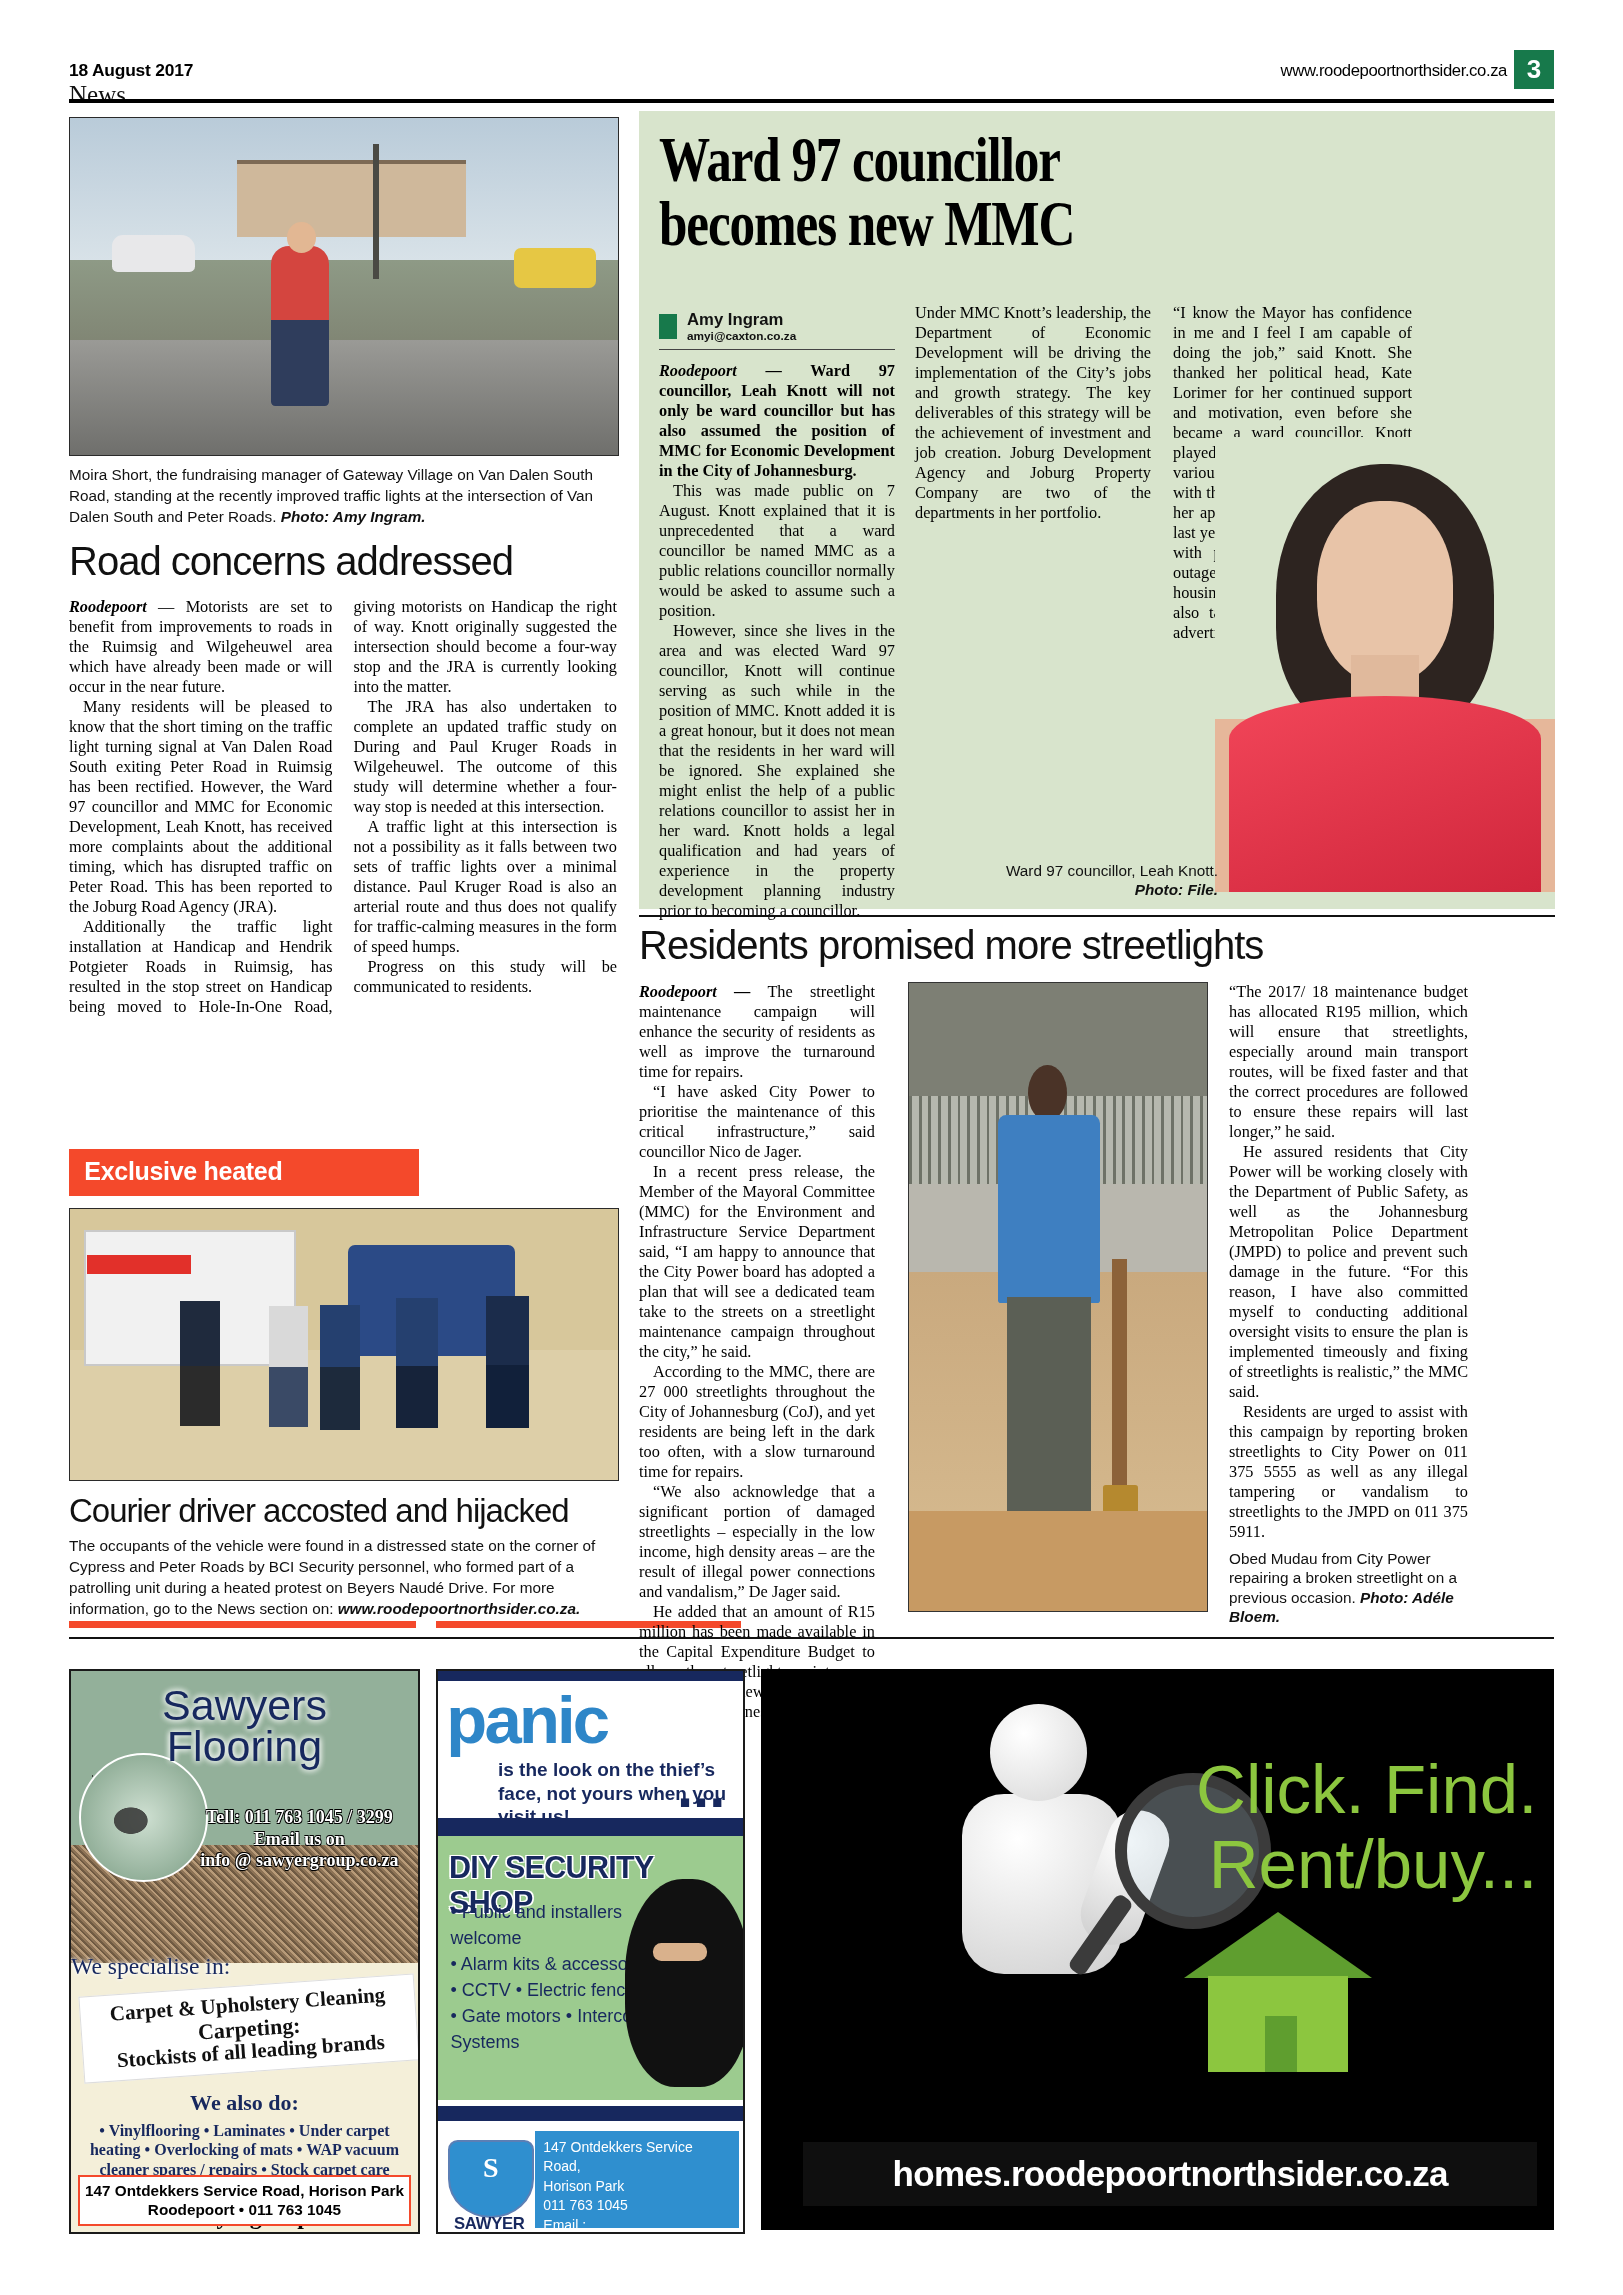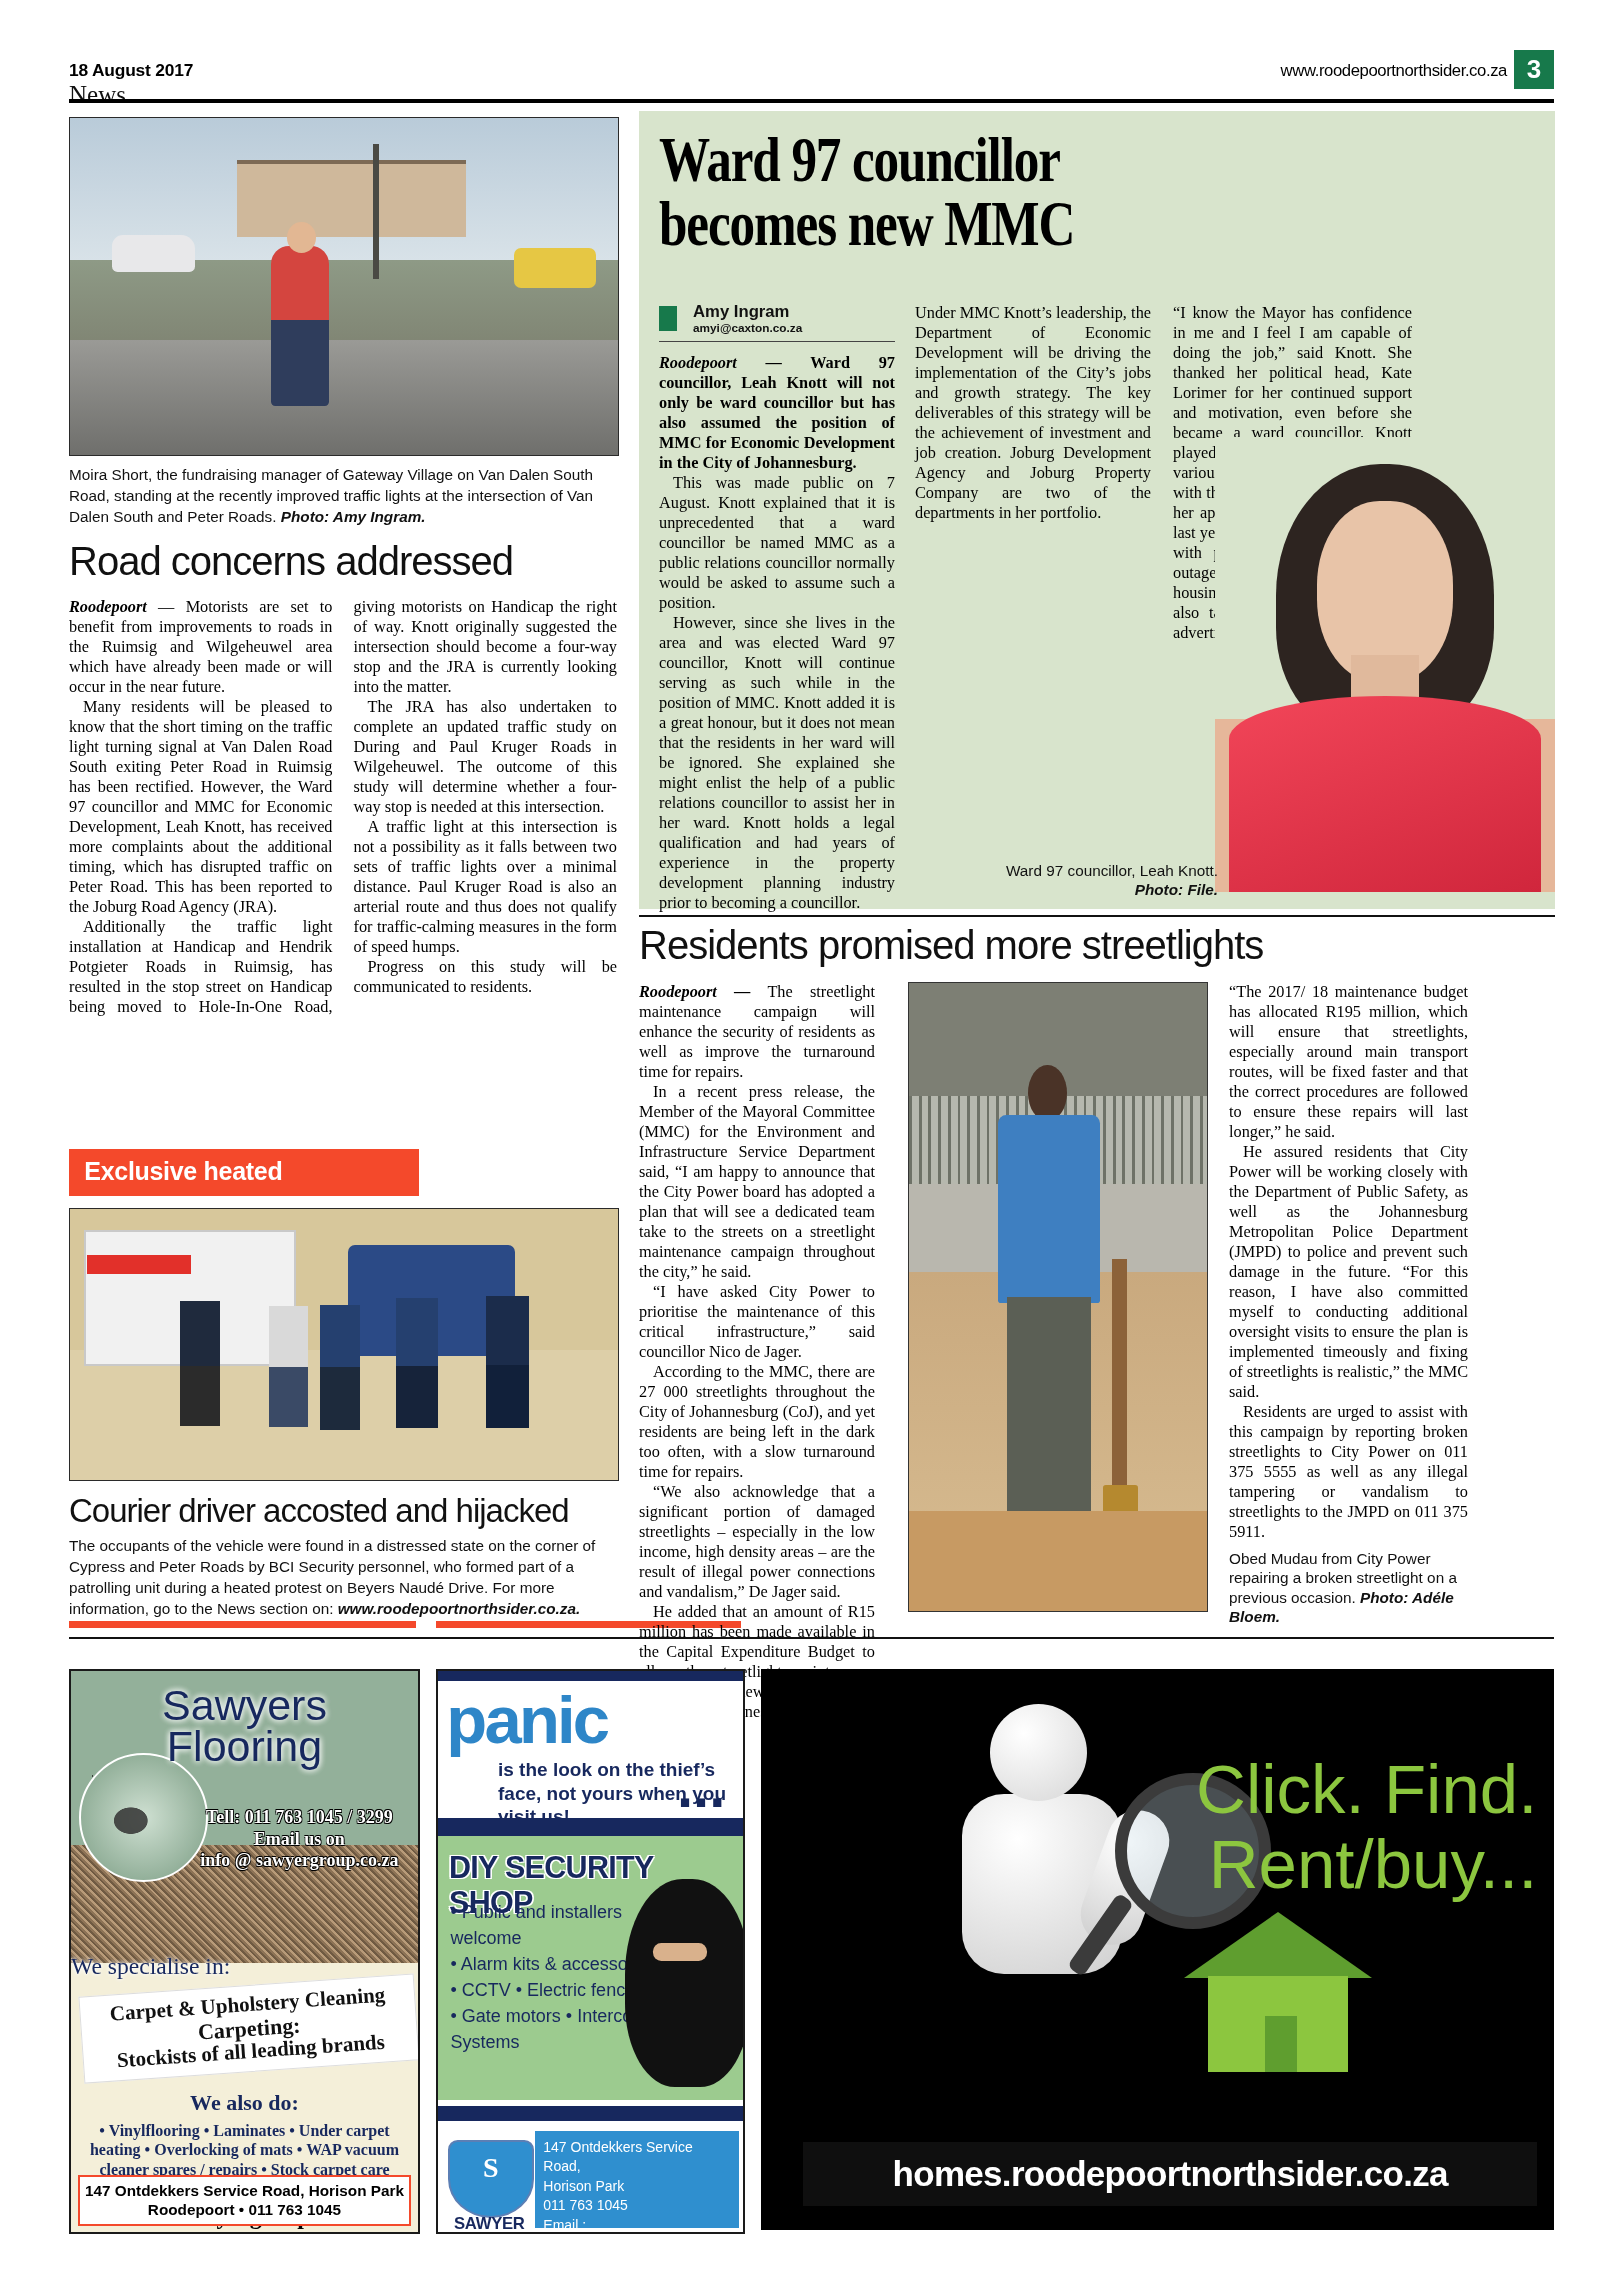"Amy Ingram" .byline-wrap { gap: 16px -> 10px; margin-top: none -> 8px }
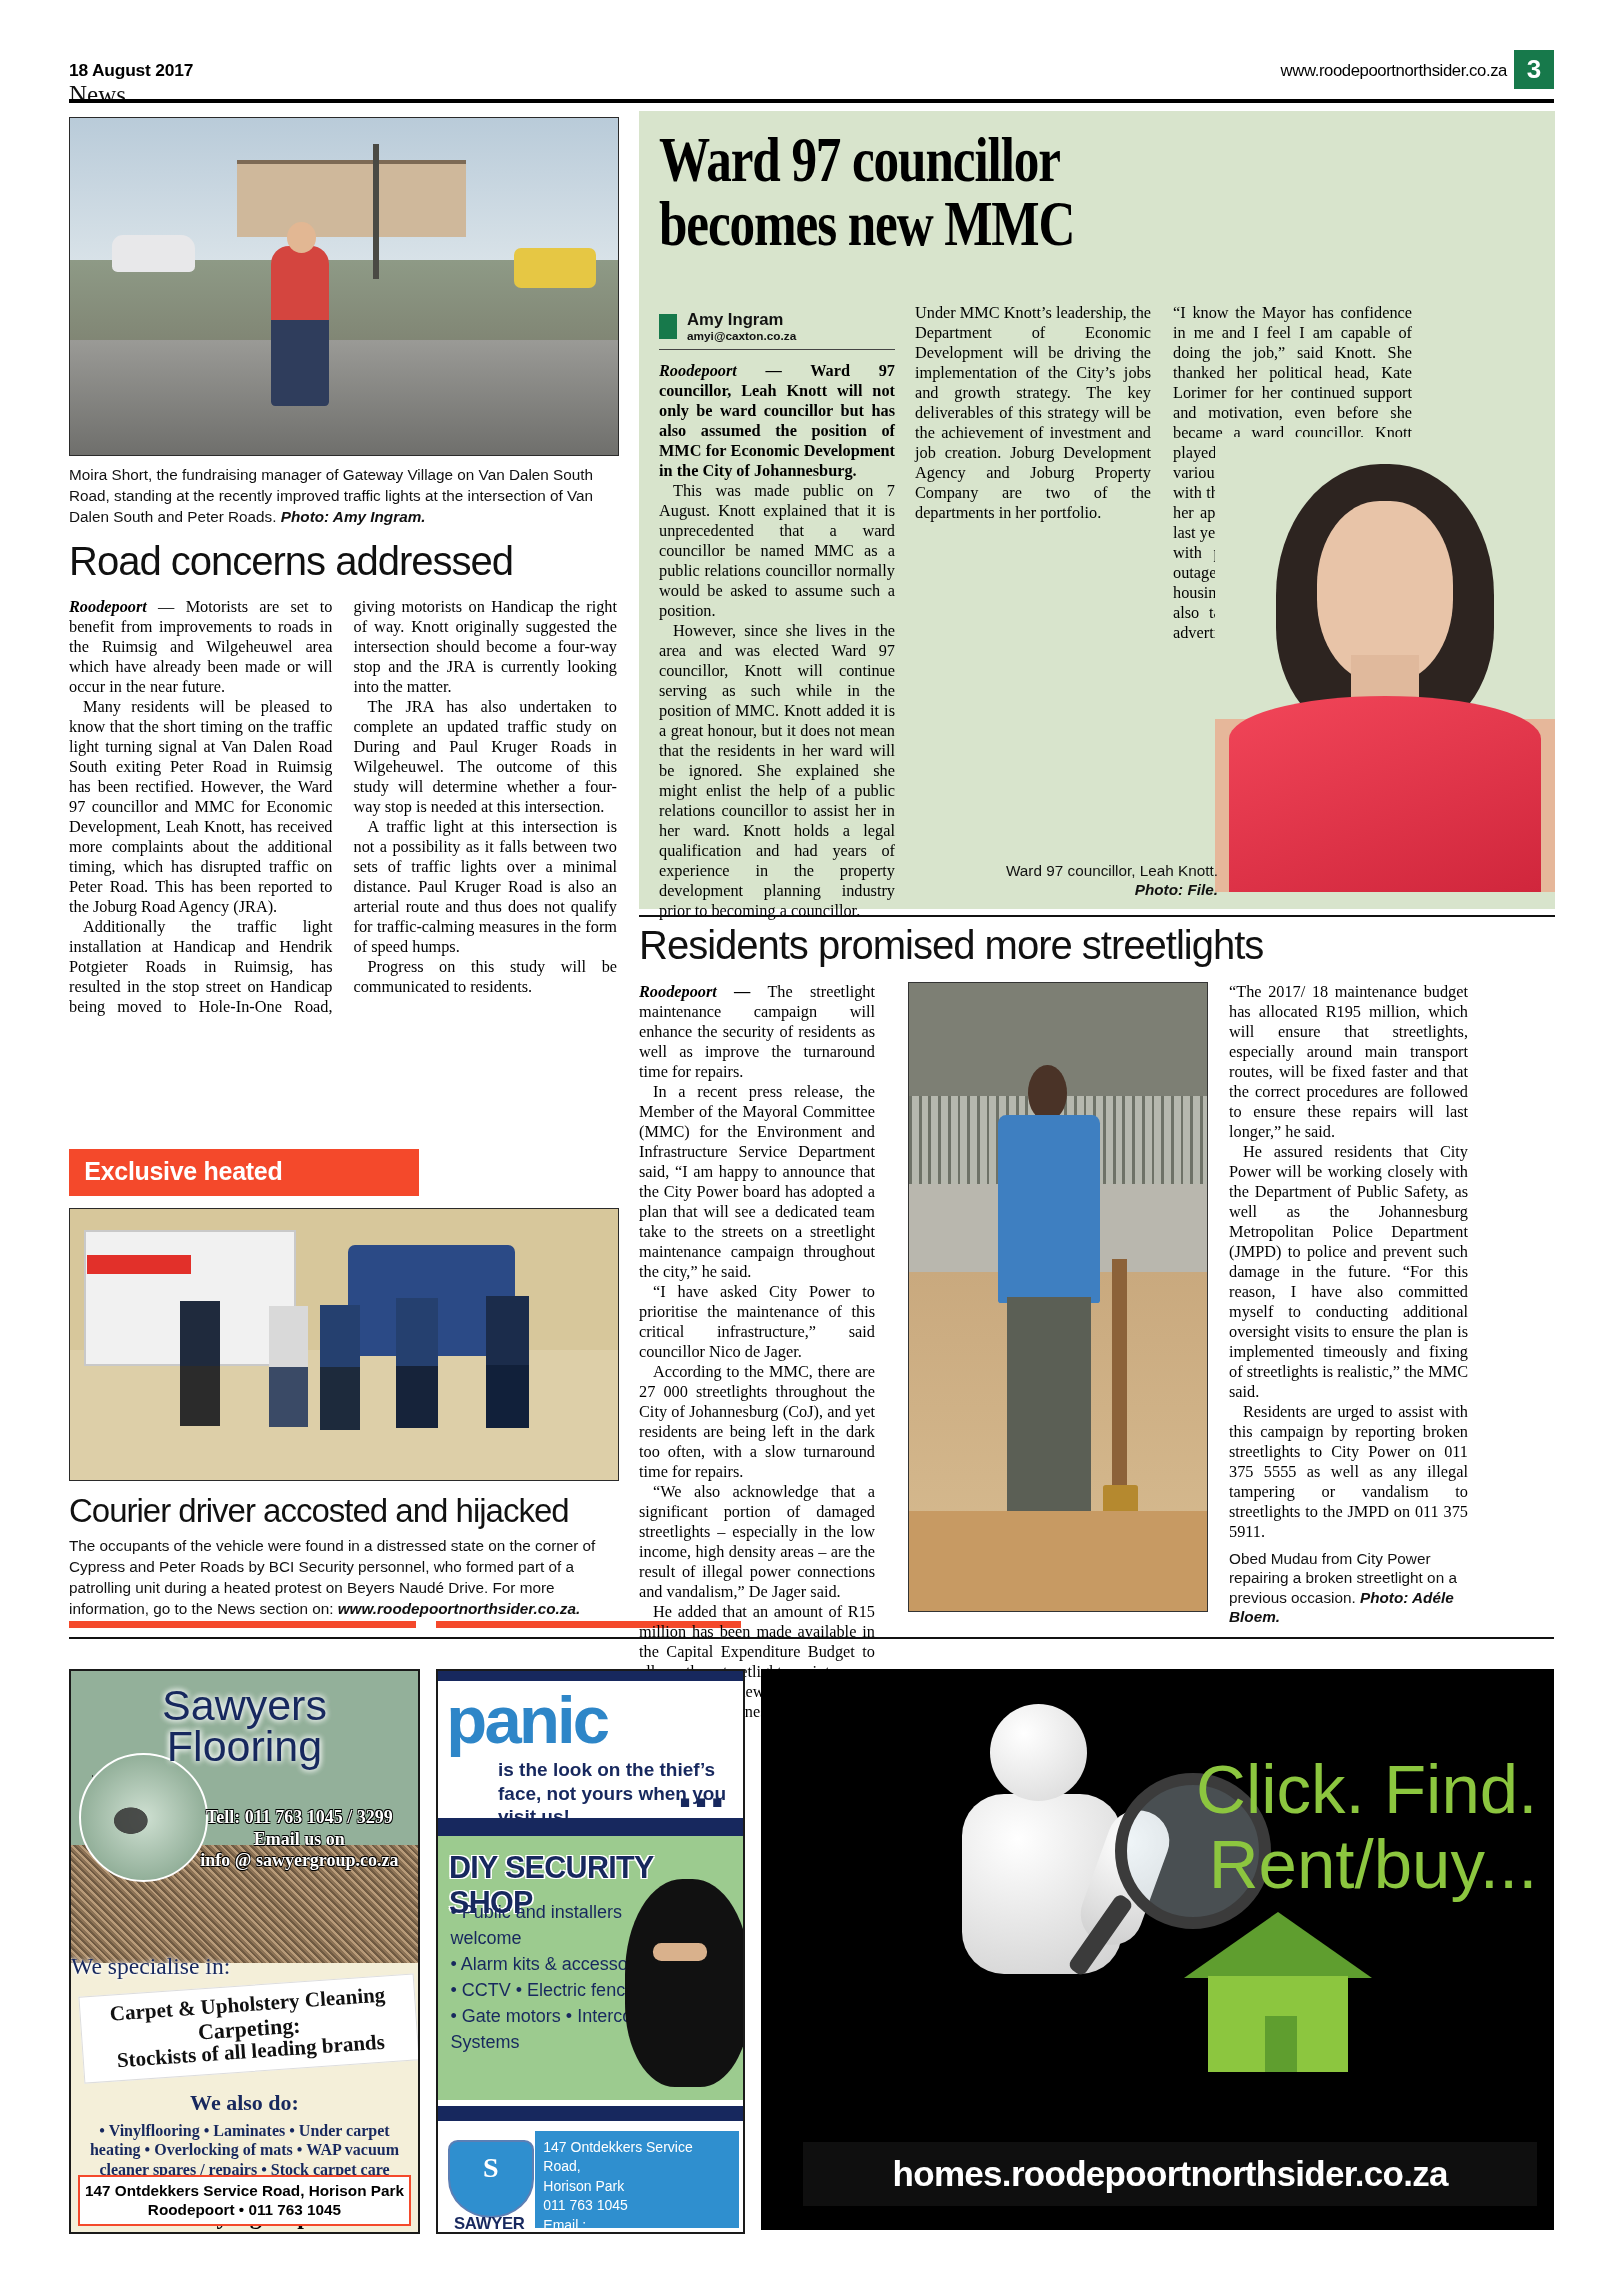"In a recent press release," p { order: before "“I have asked City Power" -> after "“I have asked City Power" }
